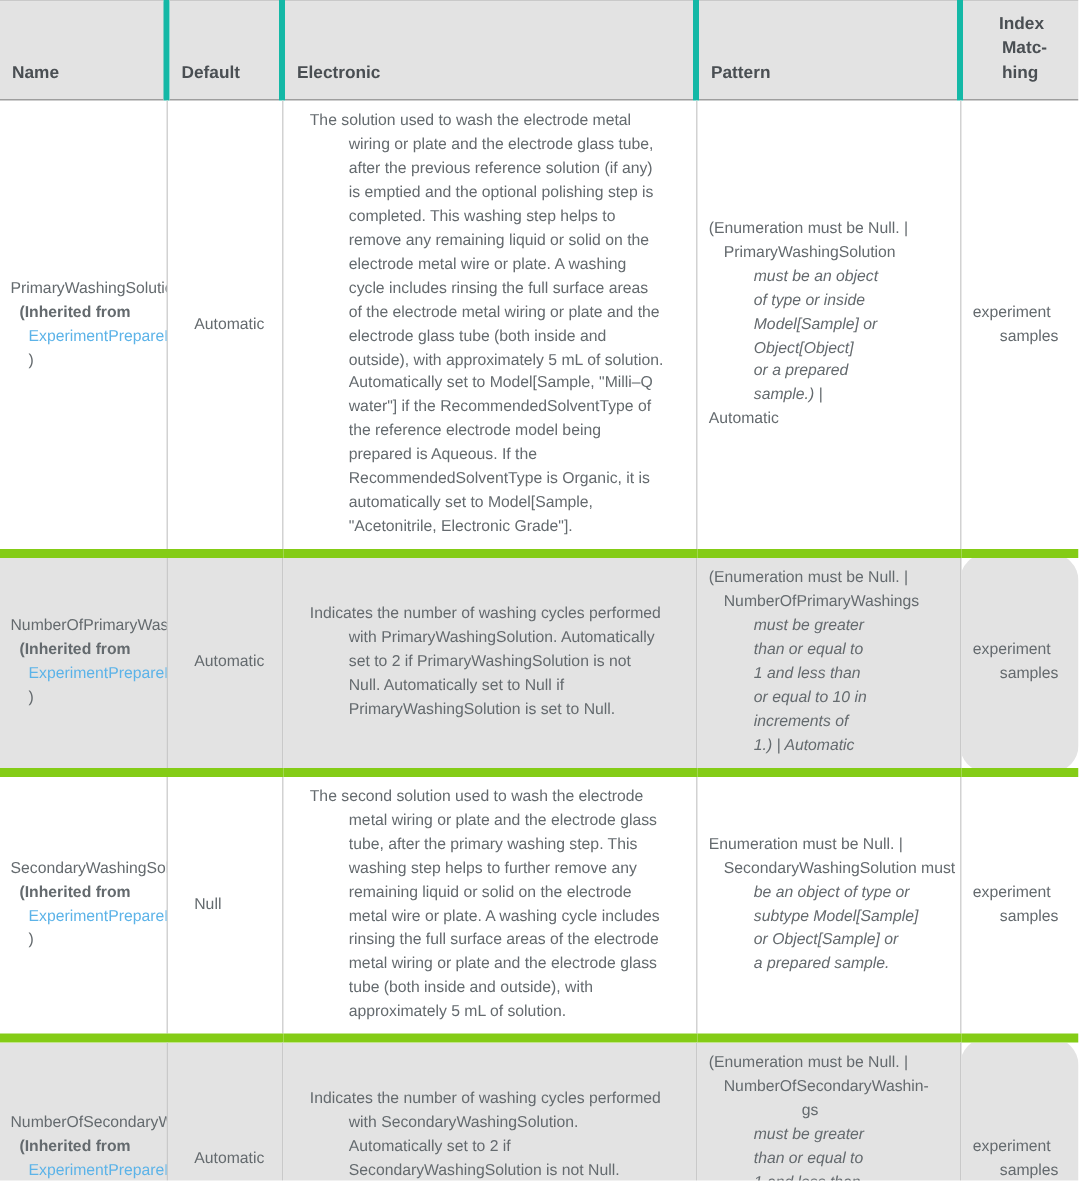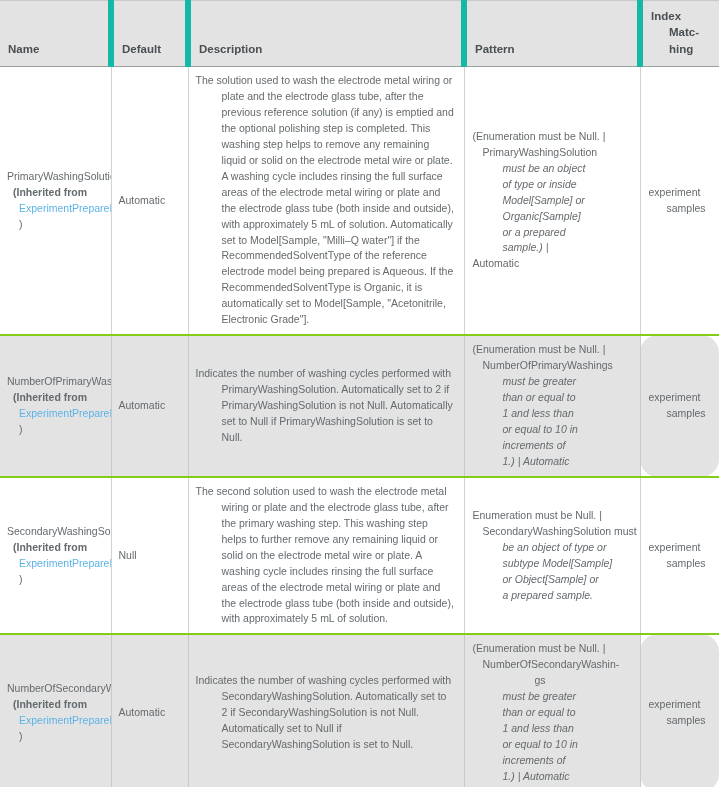"Index" thead th.th-index .idx-l1 { margin-left: none -> 16px }
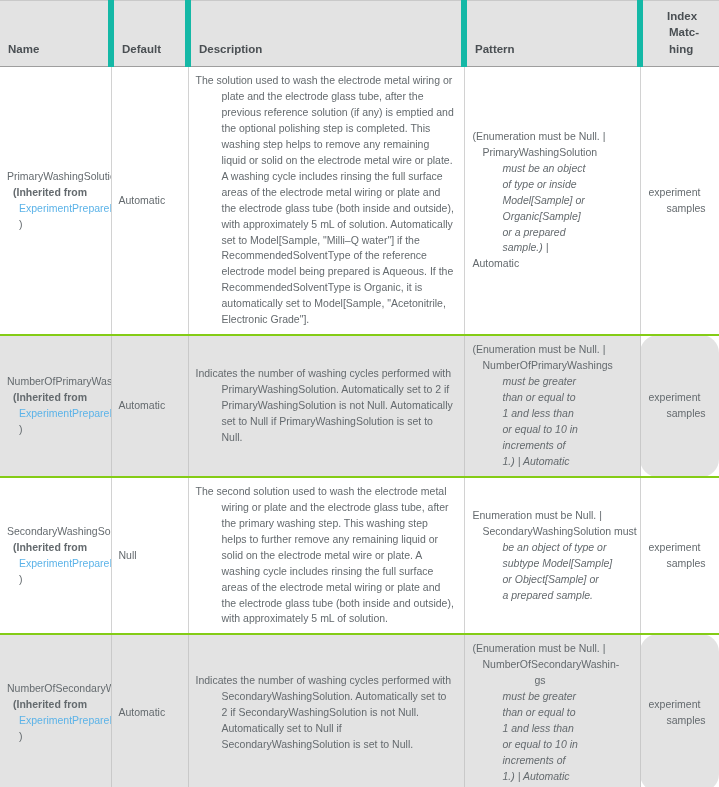"Name" thead th { border-right: 6px solid #14b8a6 -> 4px solid #14b8a6 }
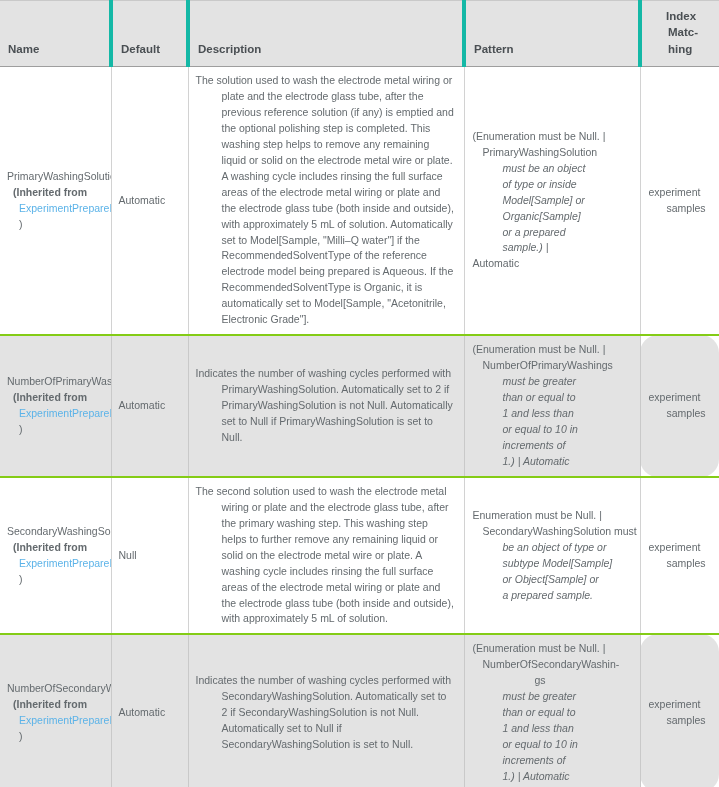"Description" th { text: Description -> Electronic }
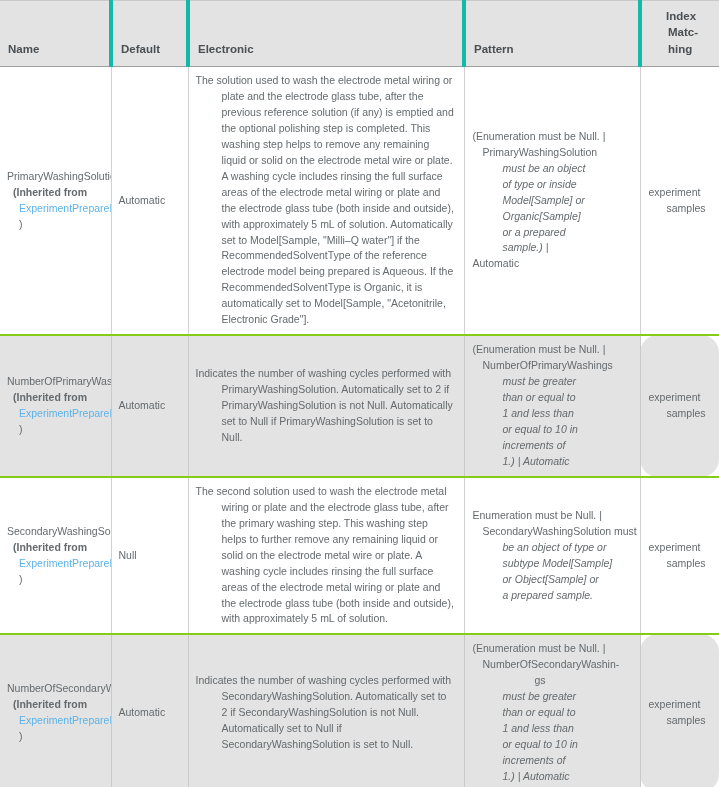"The solution used to wash" tbody td { border-bottom: 2px solid #84cc16 -> 6px solid #84cc16; padding: 6px 7px -> 6px 18px }
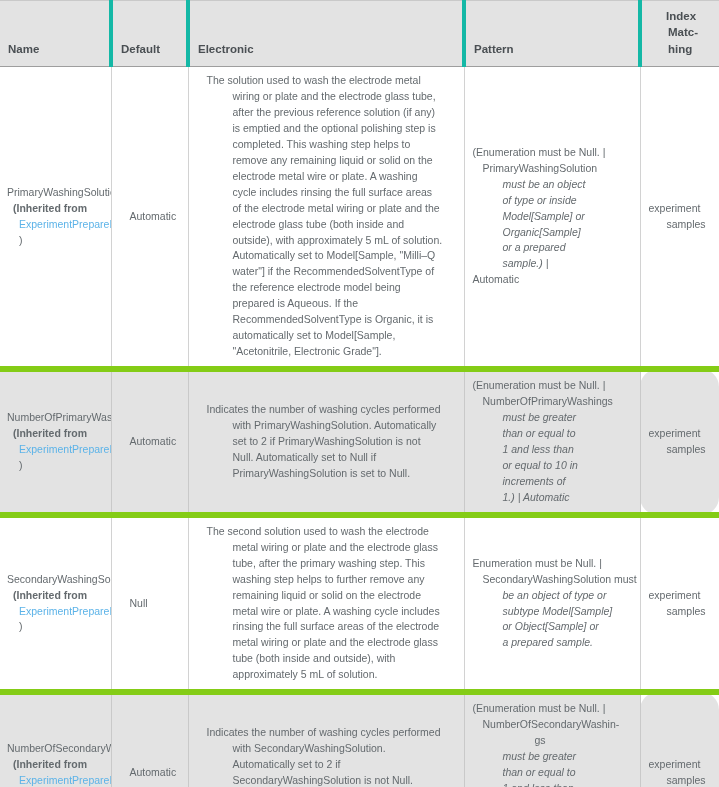"Organic[Sample]" span.pl { text: Organic[Sample -> Object[Object }
